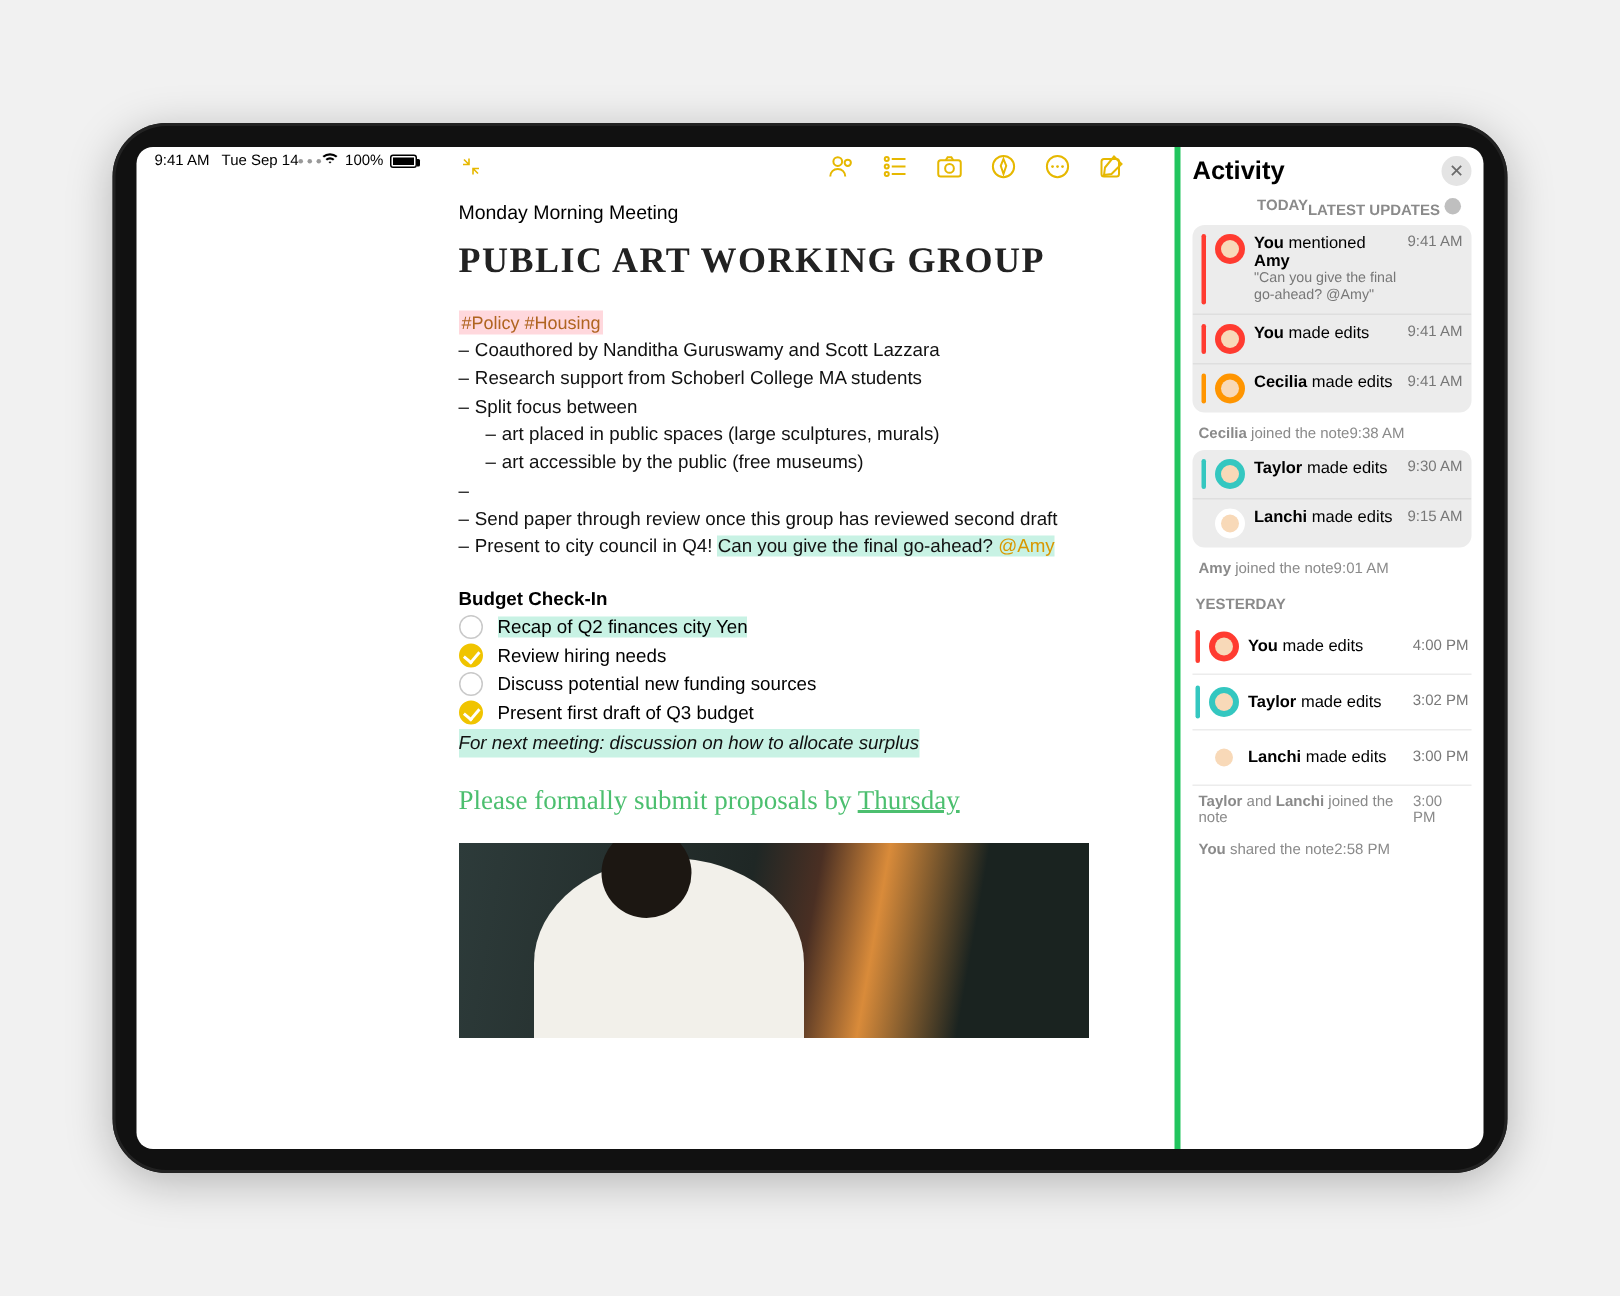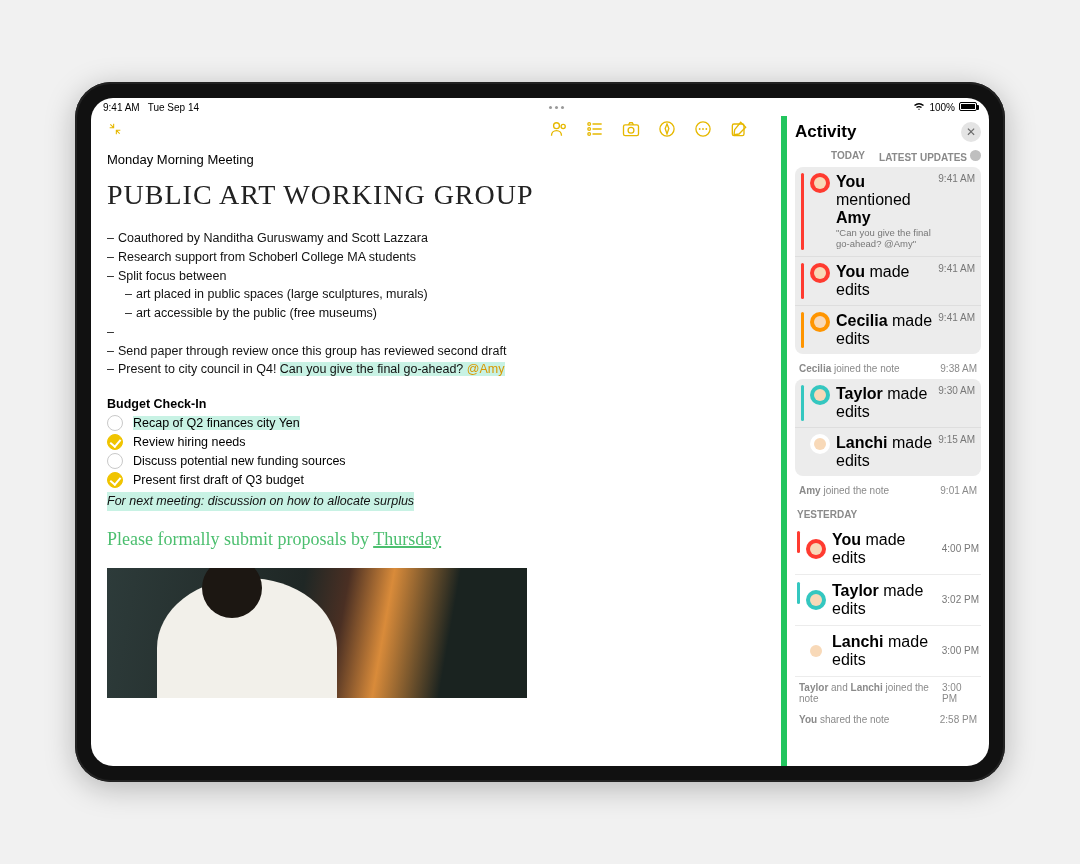"9:41 AM" .screen { border-radius: 22px -> 11px; flex-direction: column -> row }
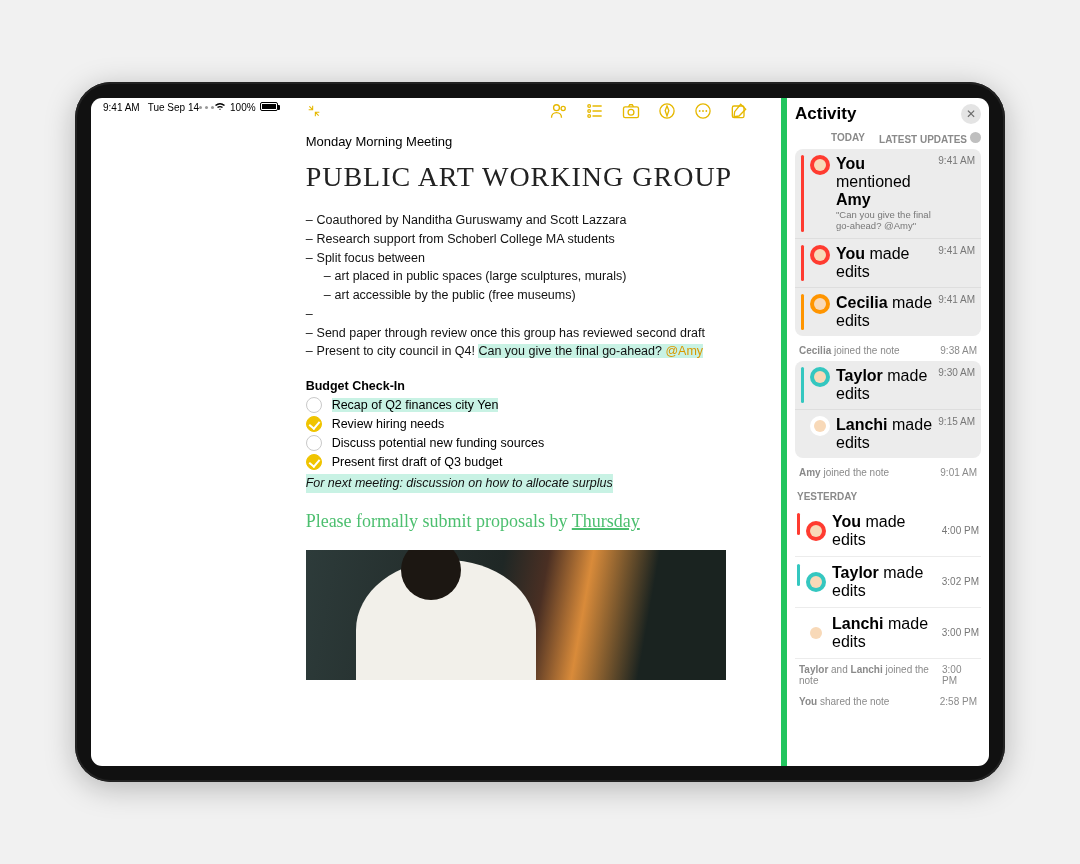"100%" .status-right { align-items: flex-start -> center }
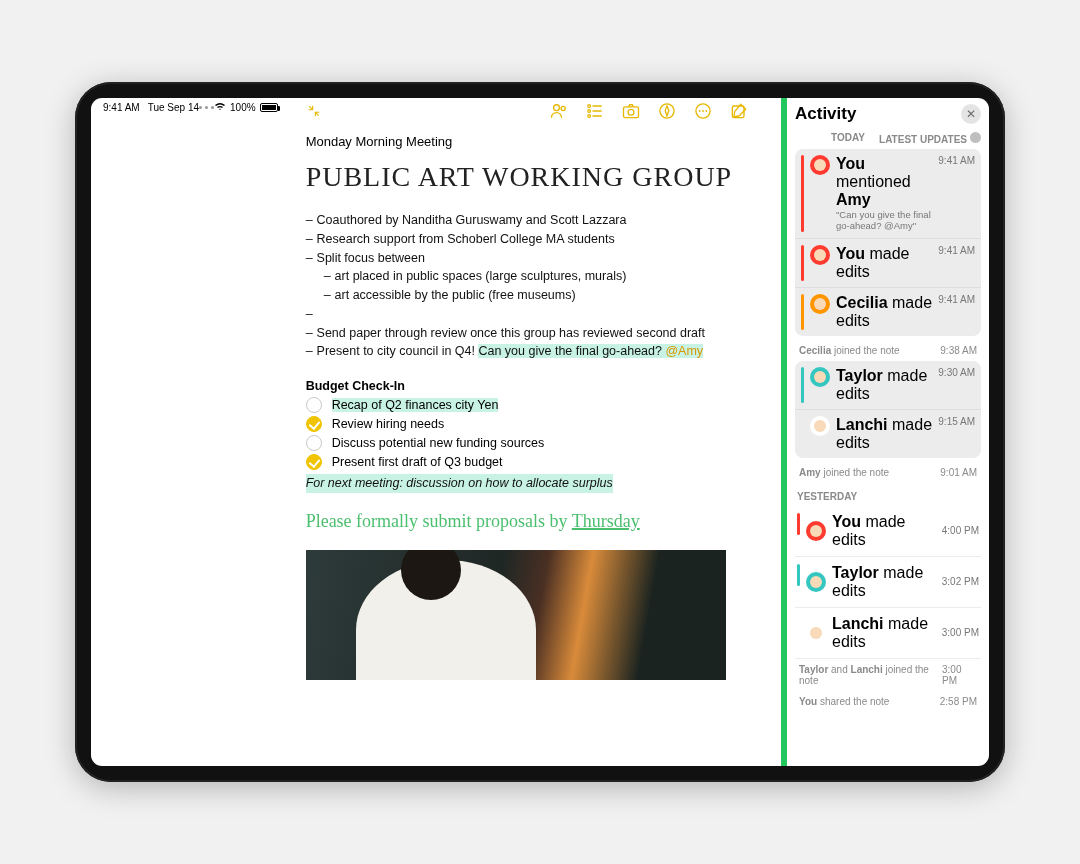"Monday Morning Meeting" .note-area { border-right: 6px solid #22c55e -> 4px solid #22c55e }
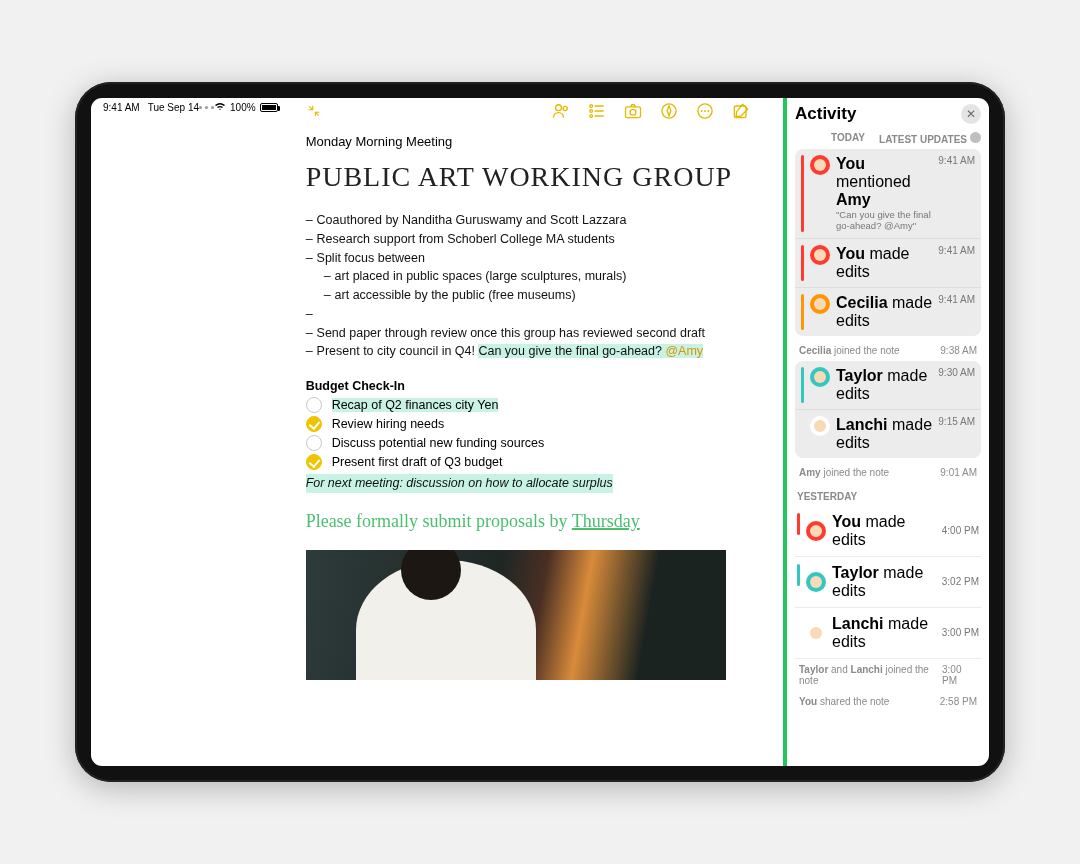"TODAY" .act-sub { justify-content: space-between -> center }
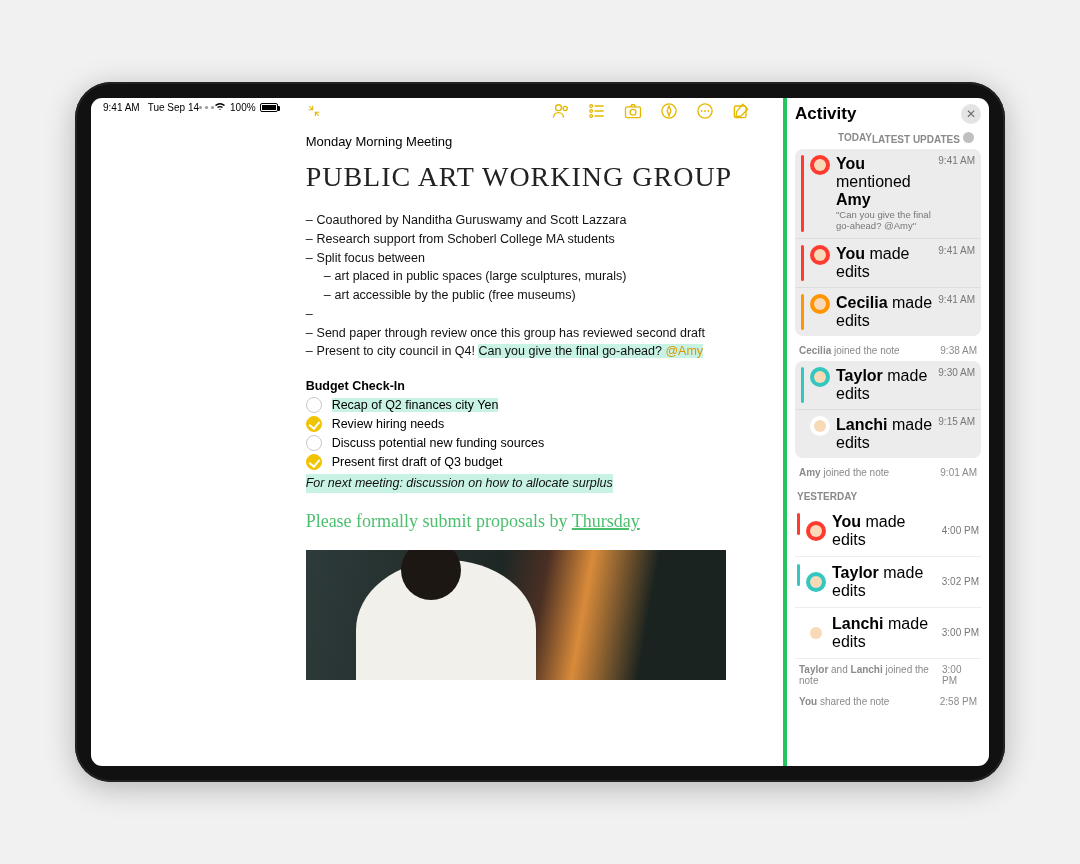"PUBLIC ART WORKING GROUP" .hand-title { font-size: 28px -> 24px; font-weight: 400 -> 700 }
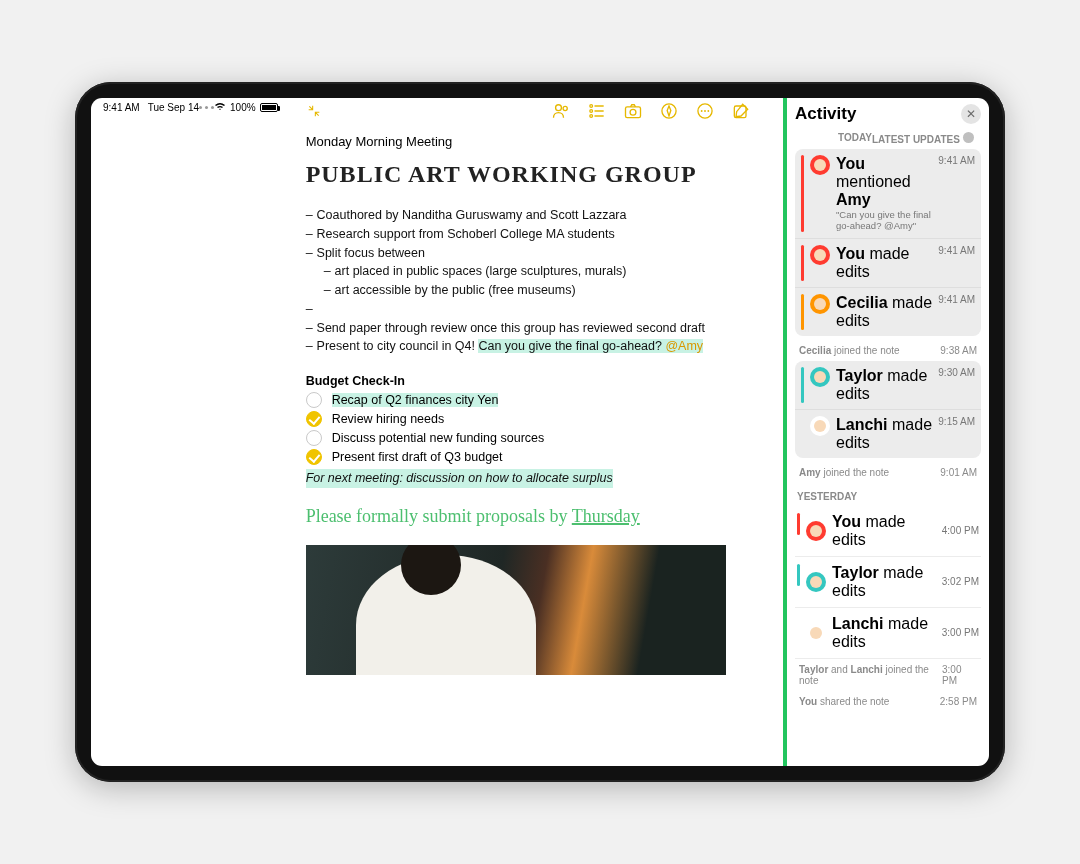"You mentioned Amy" .entry-line { font-size: 16px -> 11px }
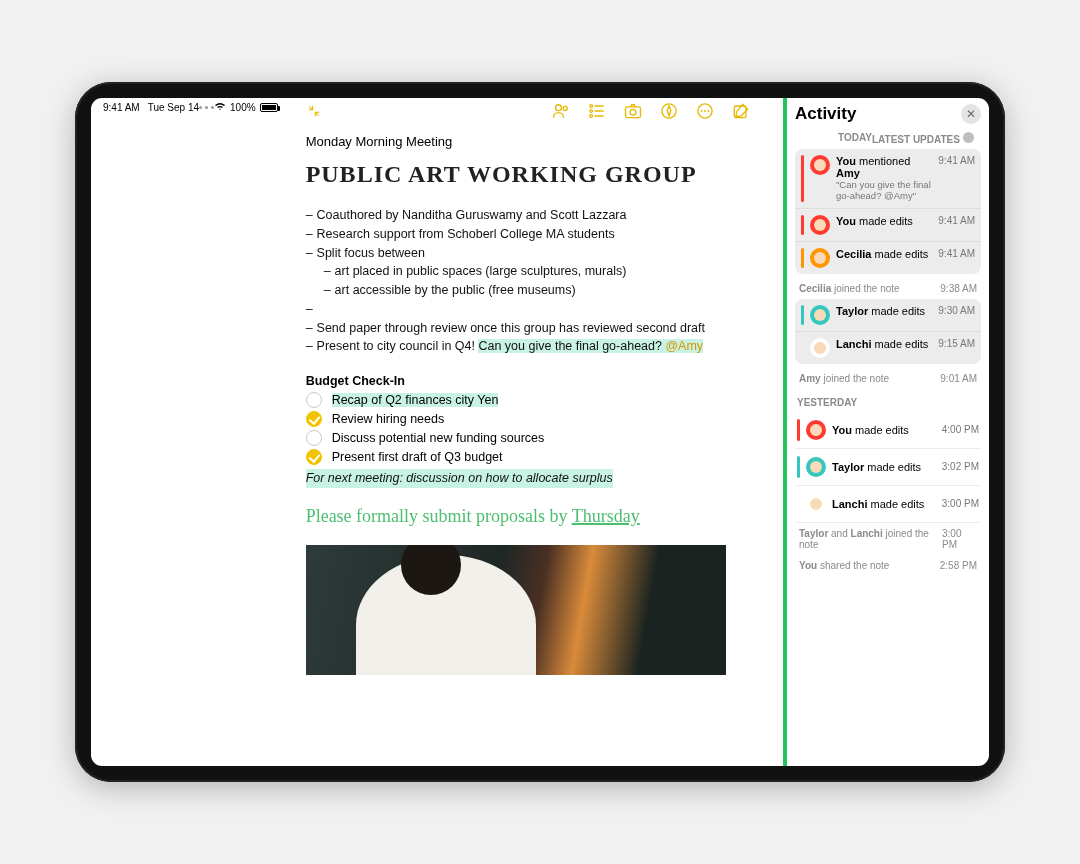"#Policy #Housing" div { html: none -> <div><span>#Policy #Housing</span></div> }
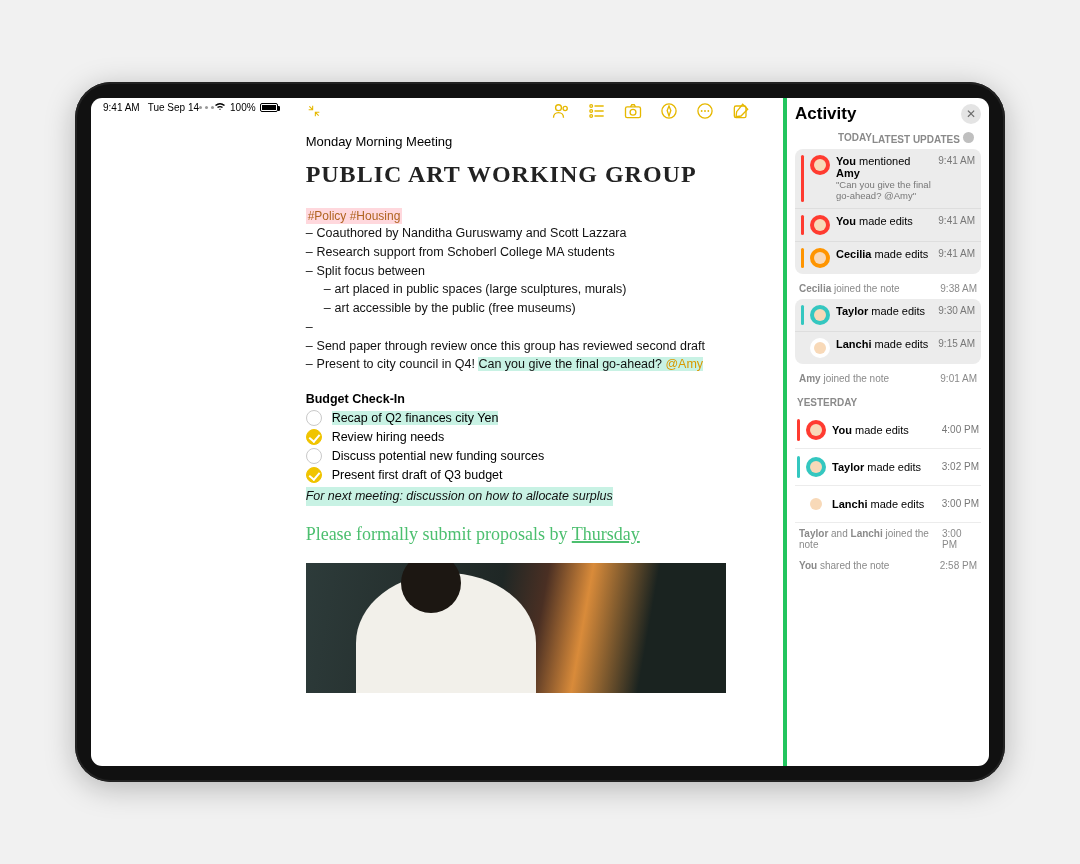"Cecilia joined the note" .meta-line { justify-content: space-between -> none }
